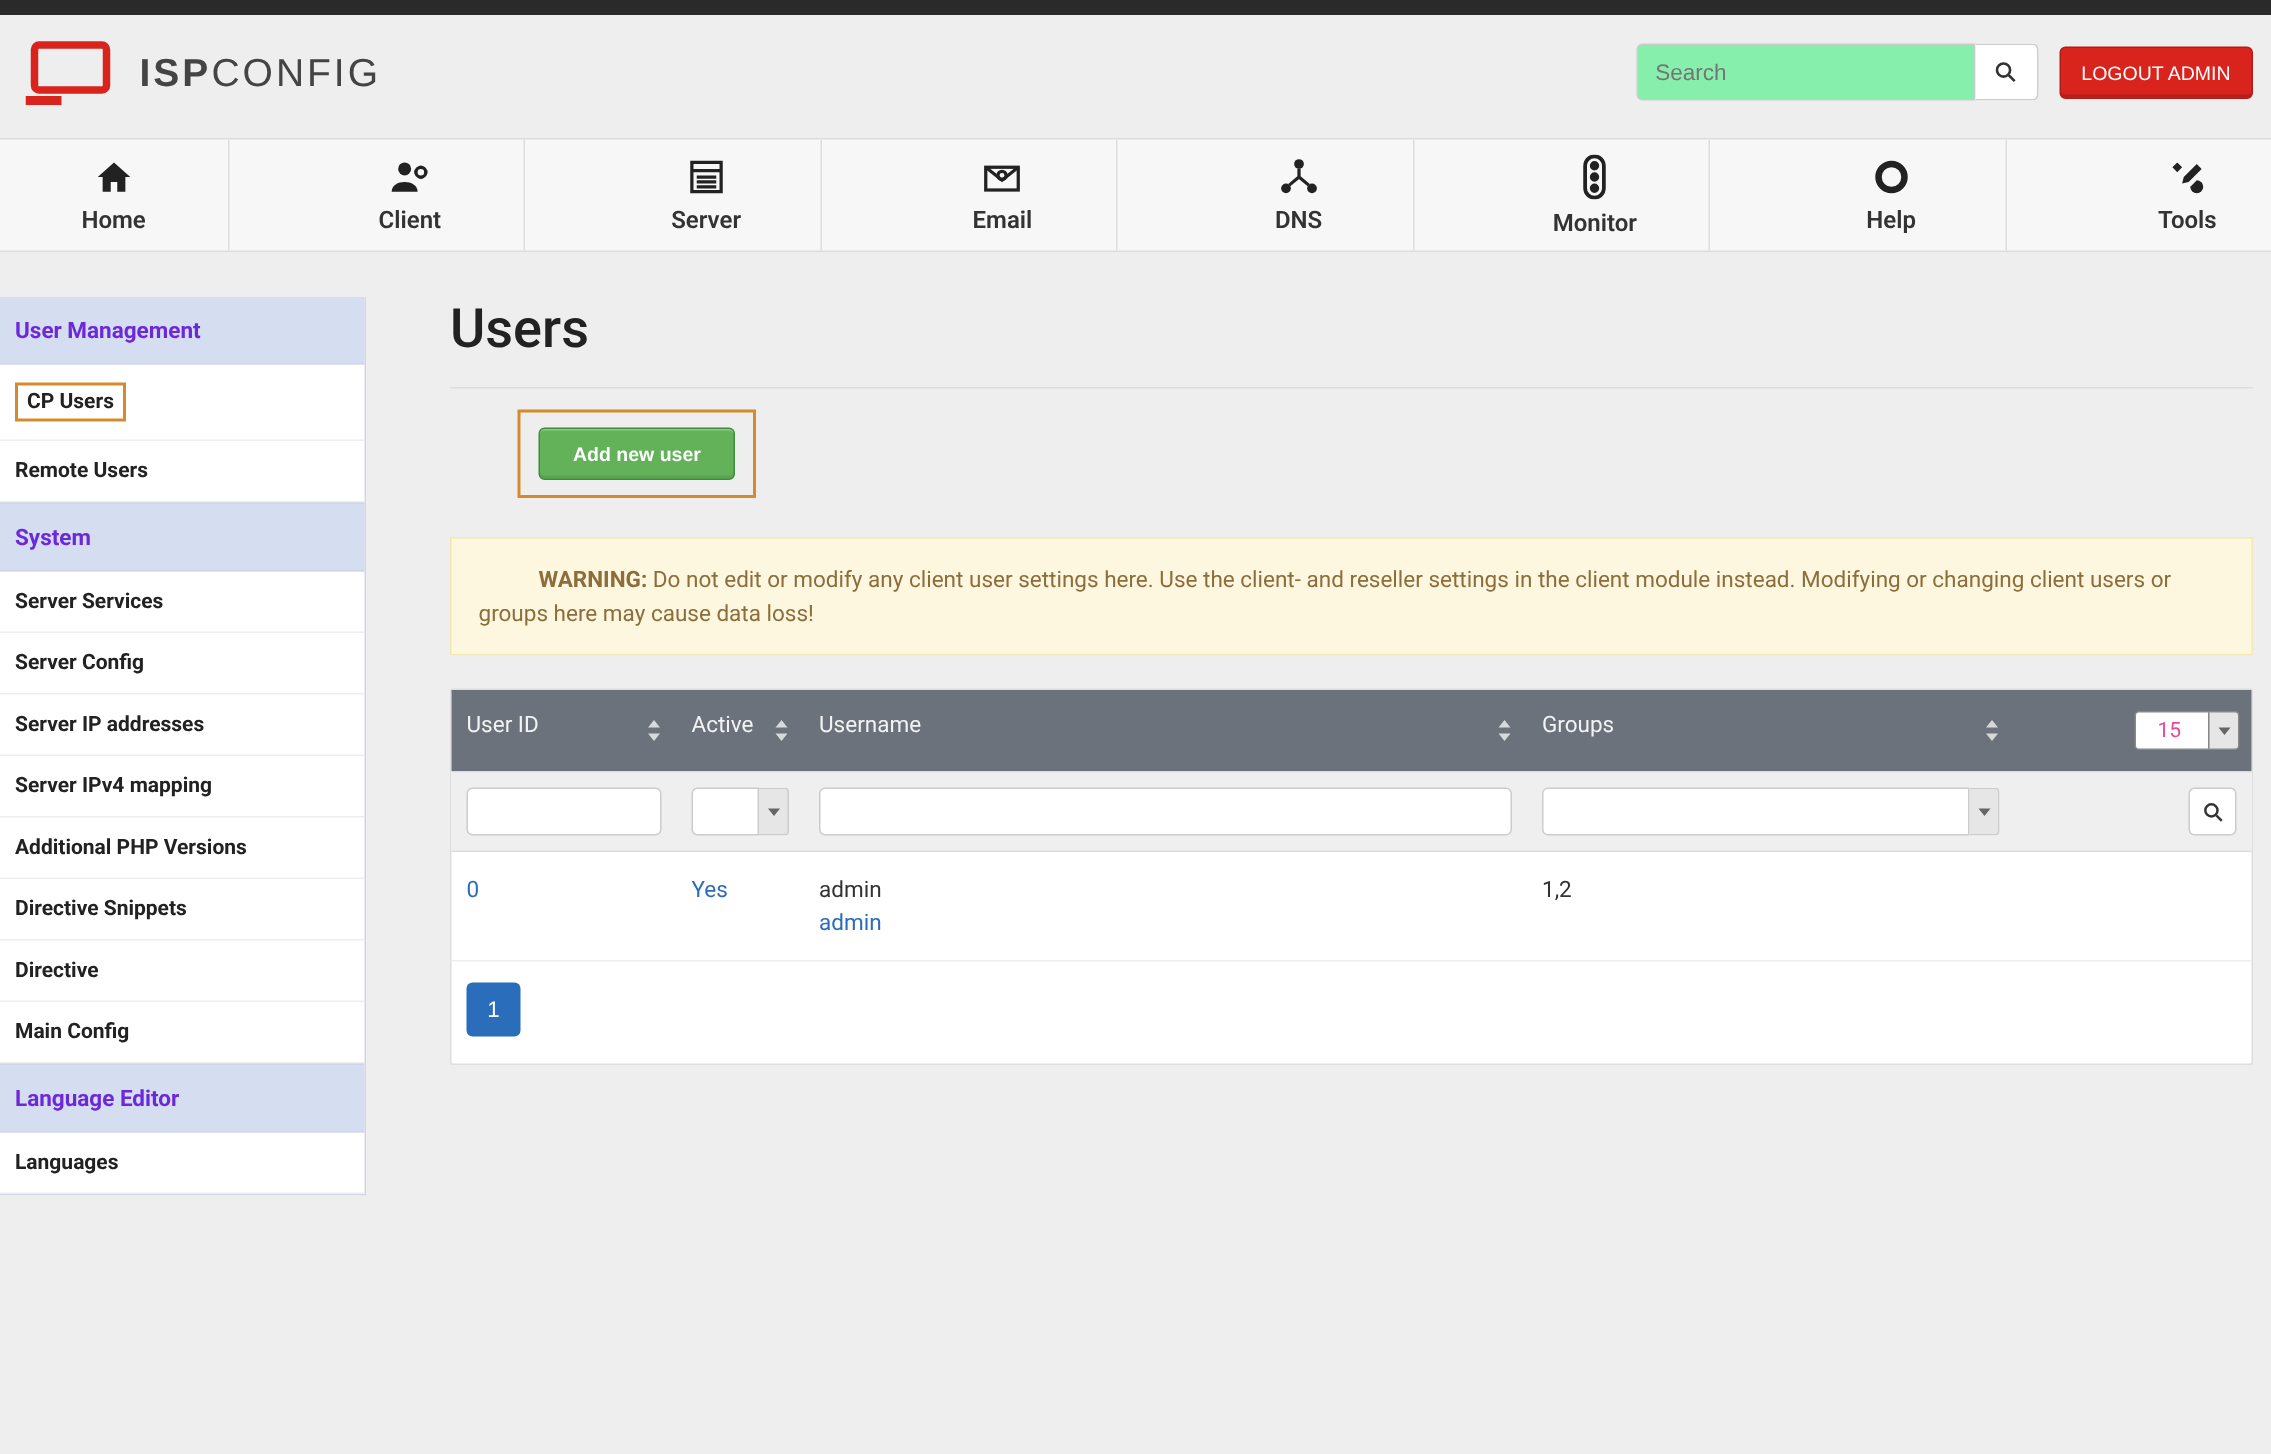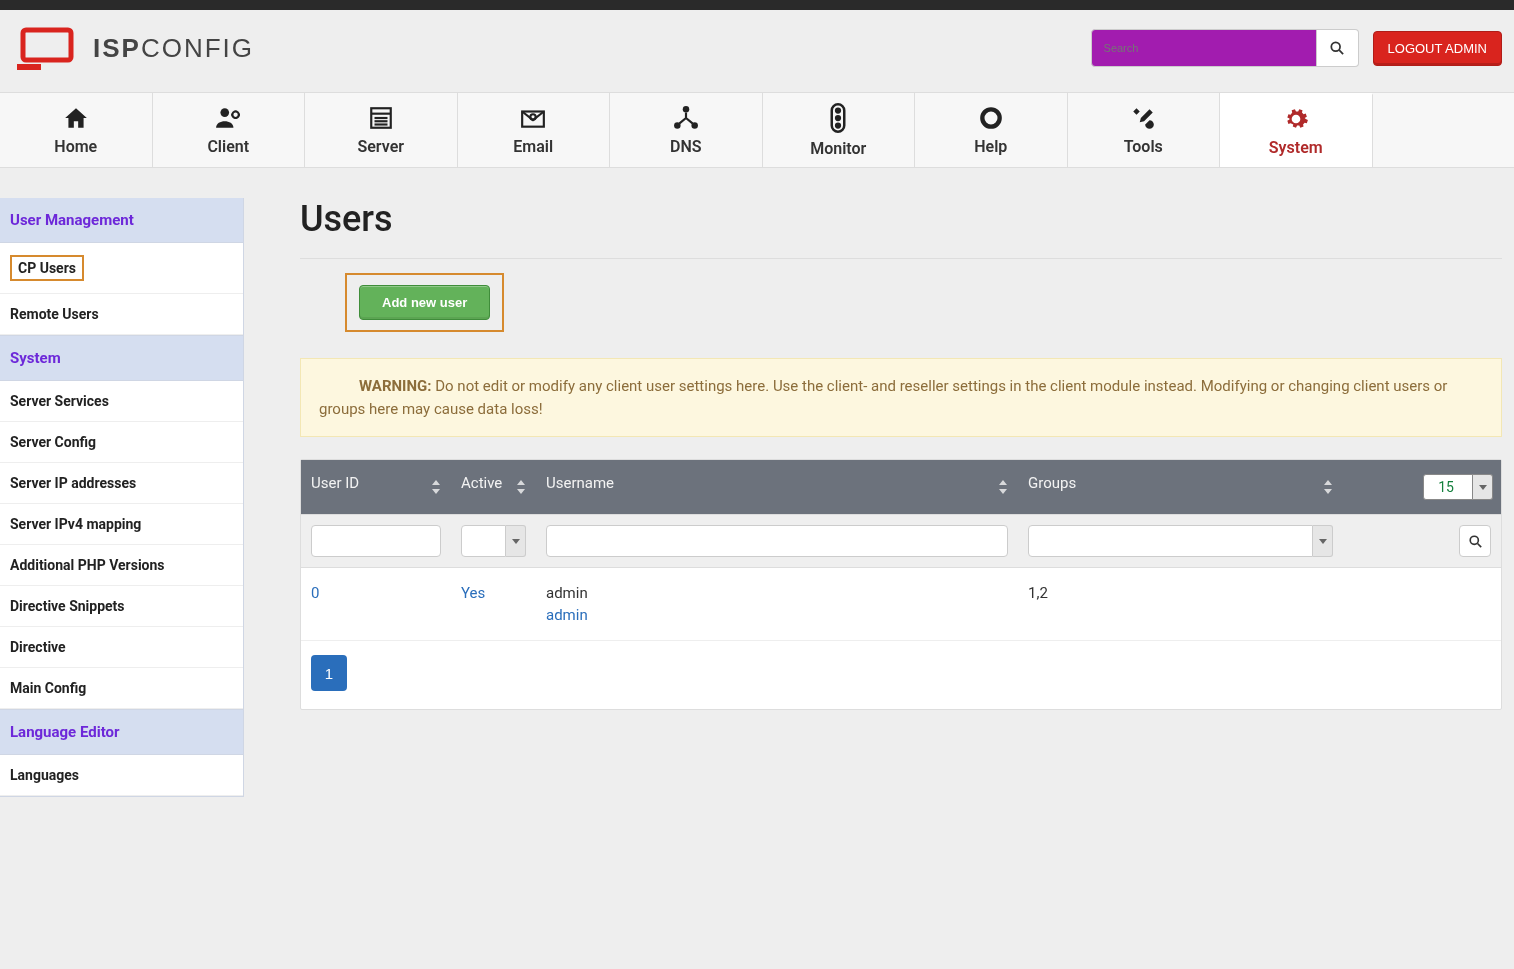"Search" .search-input { background: #a21caf -> #86efac; font-size: 11px -> 15px }
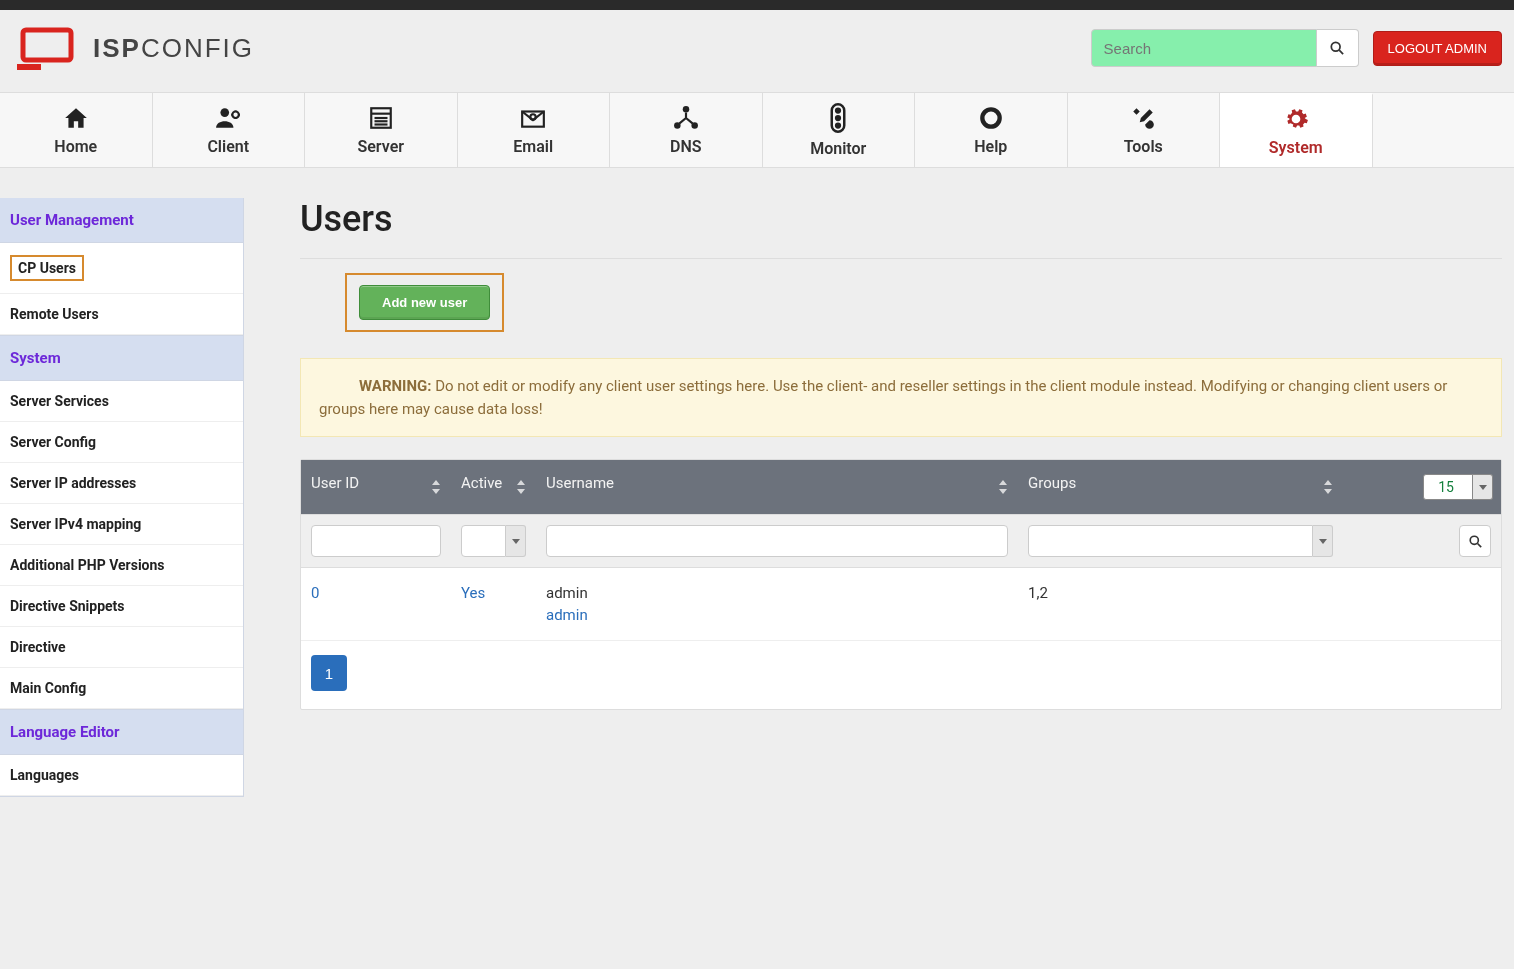"Home" .mainnav { gap: none -> 45px }
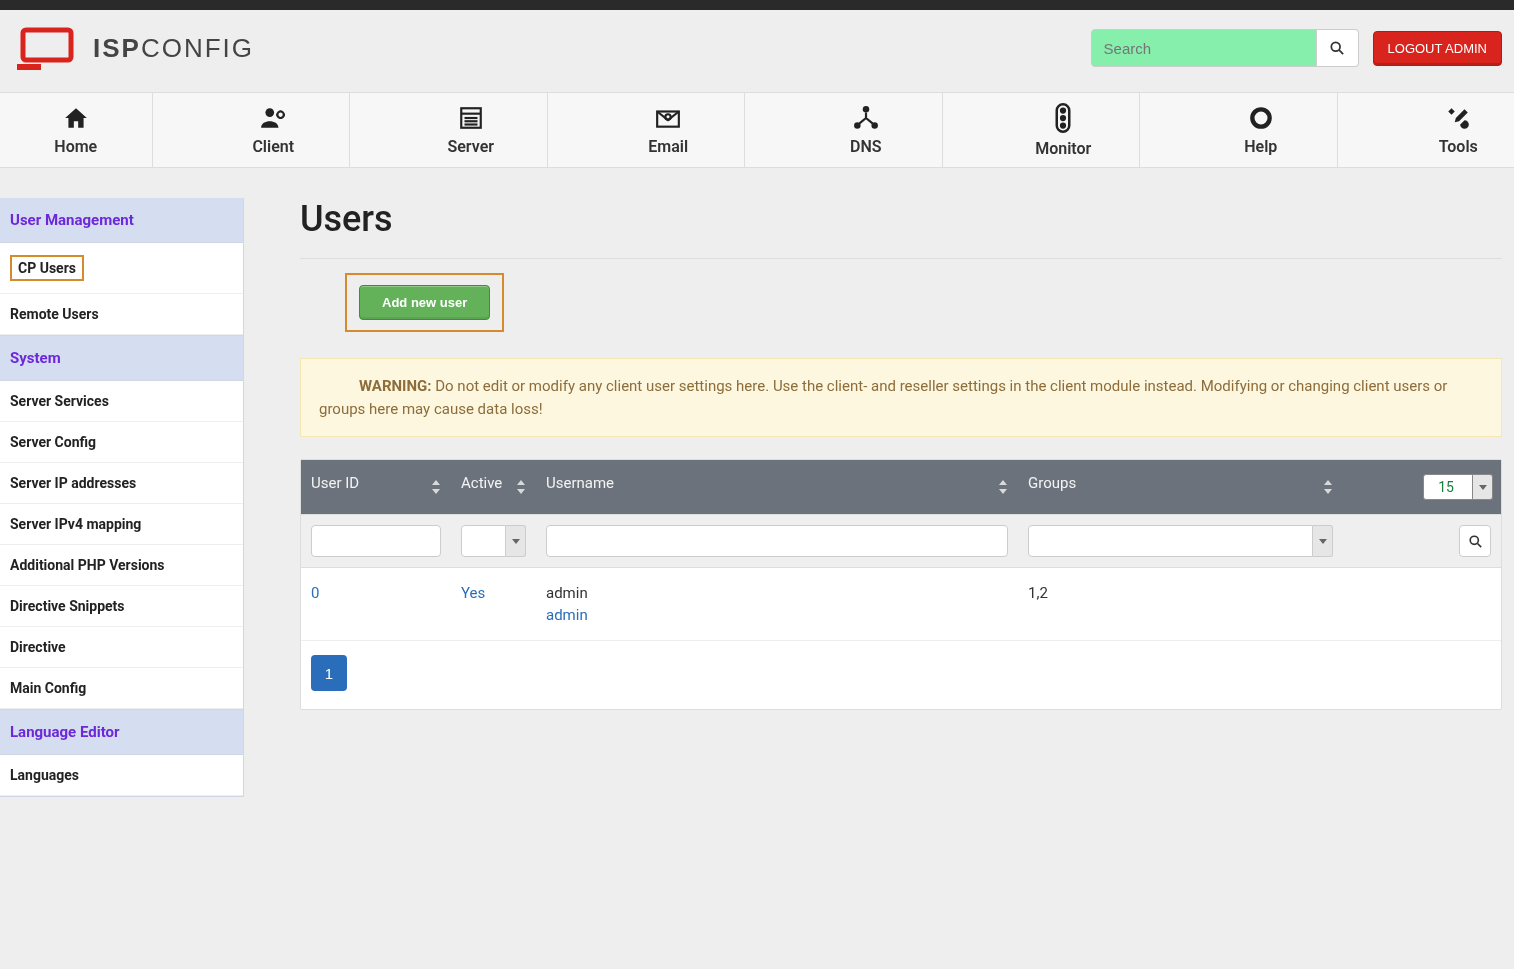"15" .page-select .val { color: #15803d -> #ec4899 }
